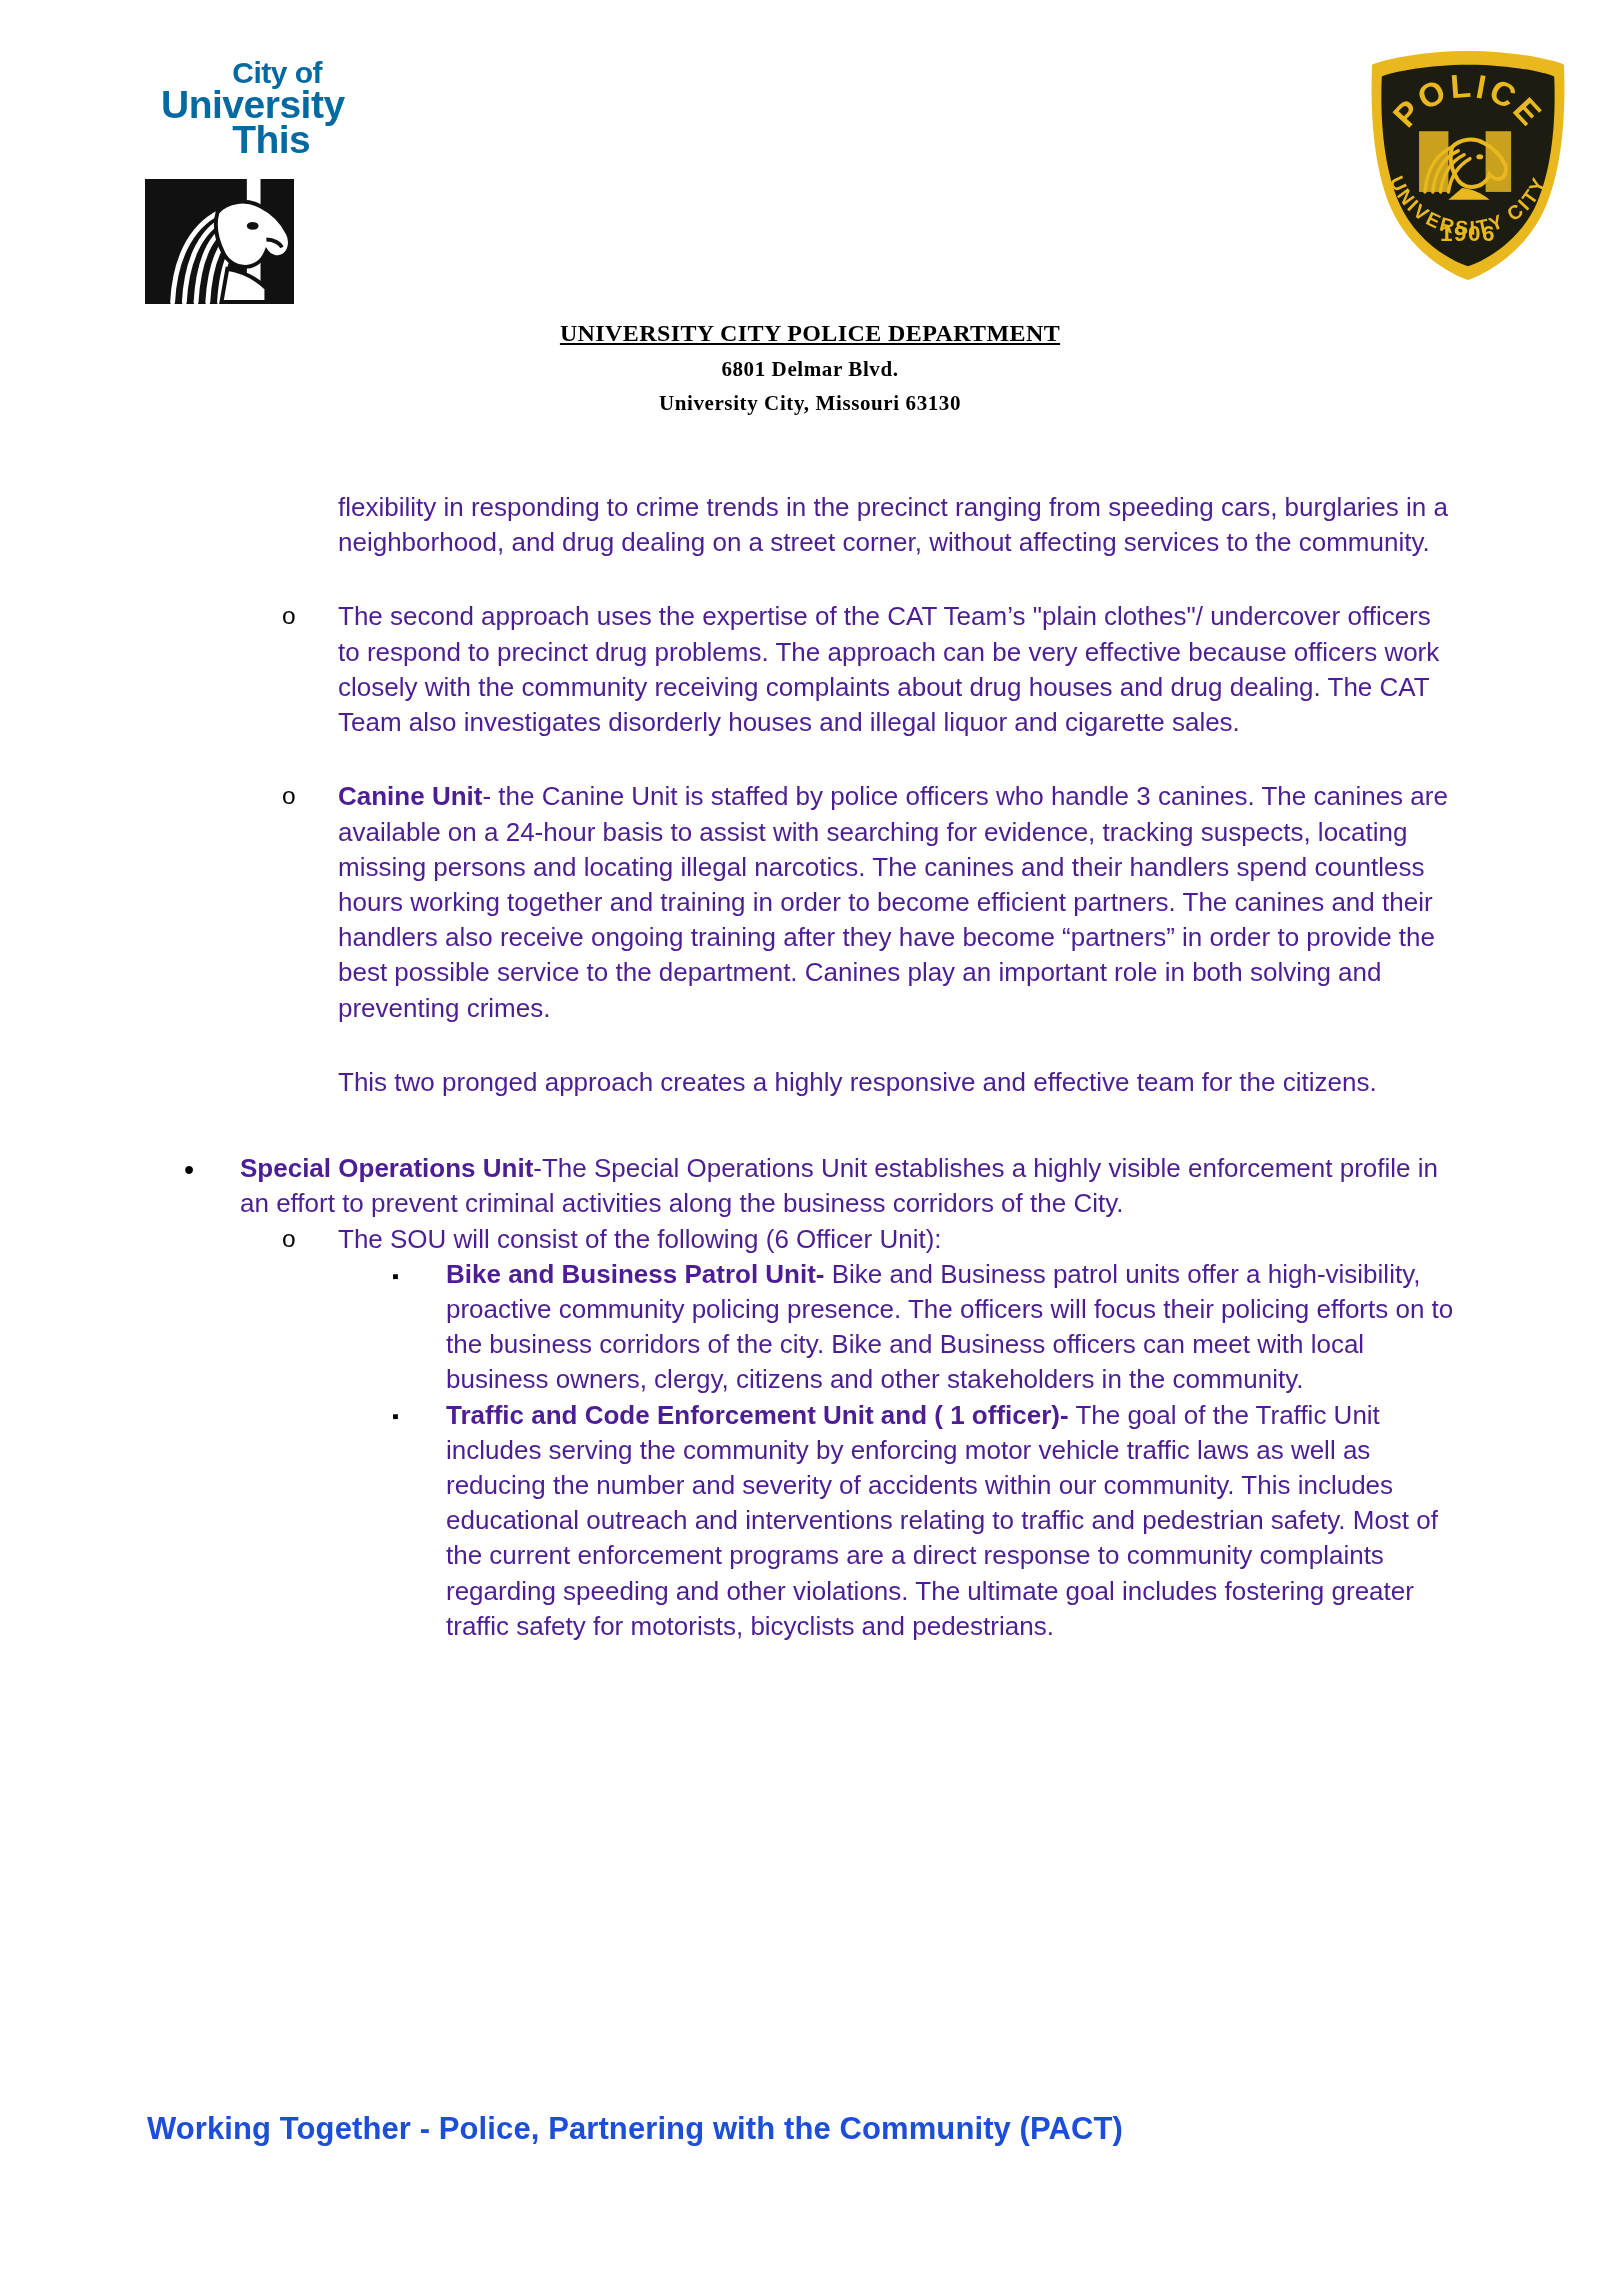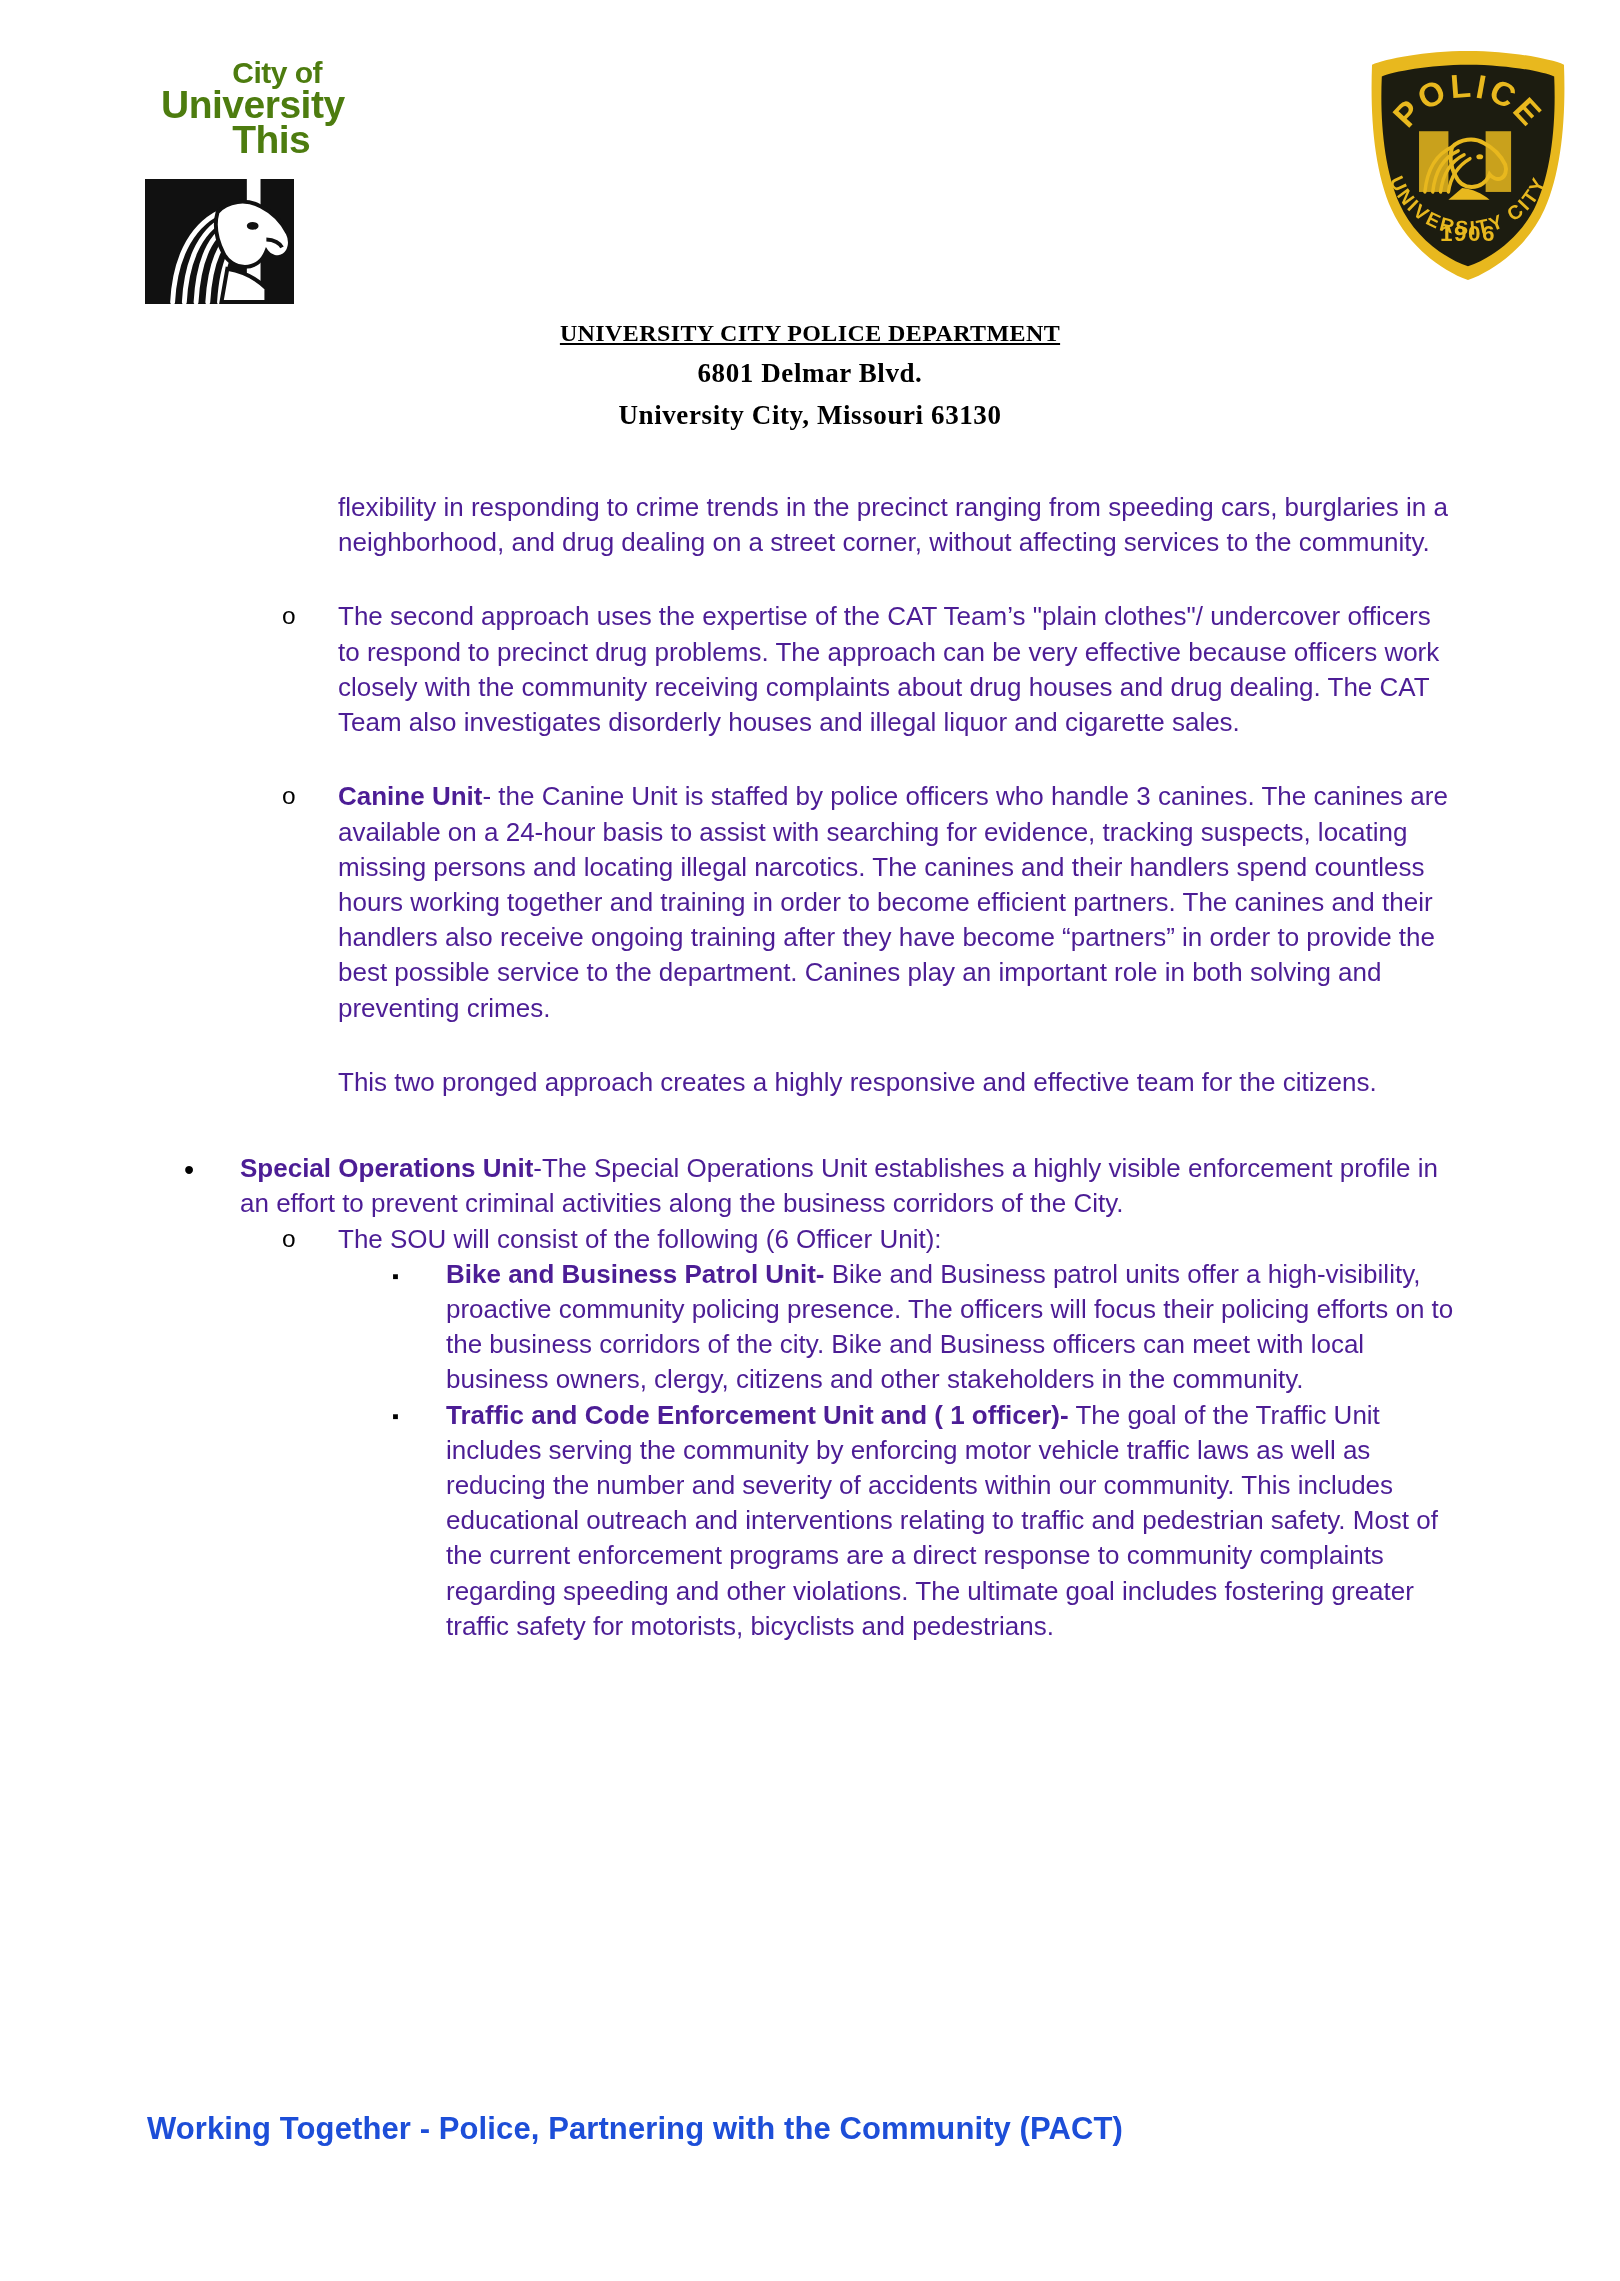"City of" .city-logo-text { color: #4d7c0f -> #0369a1 }
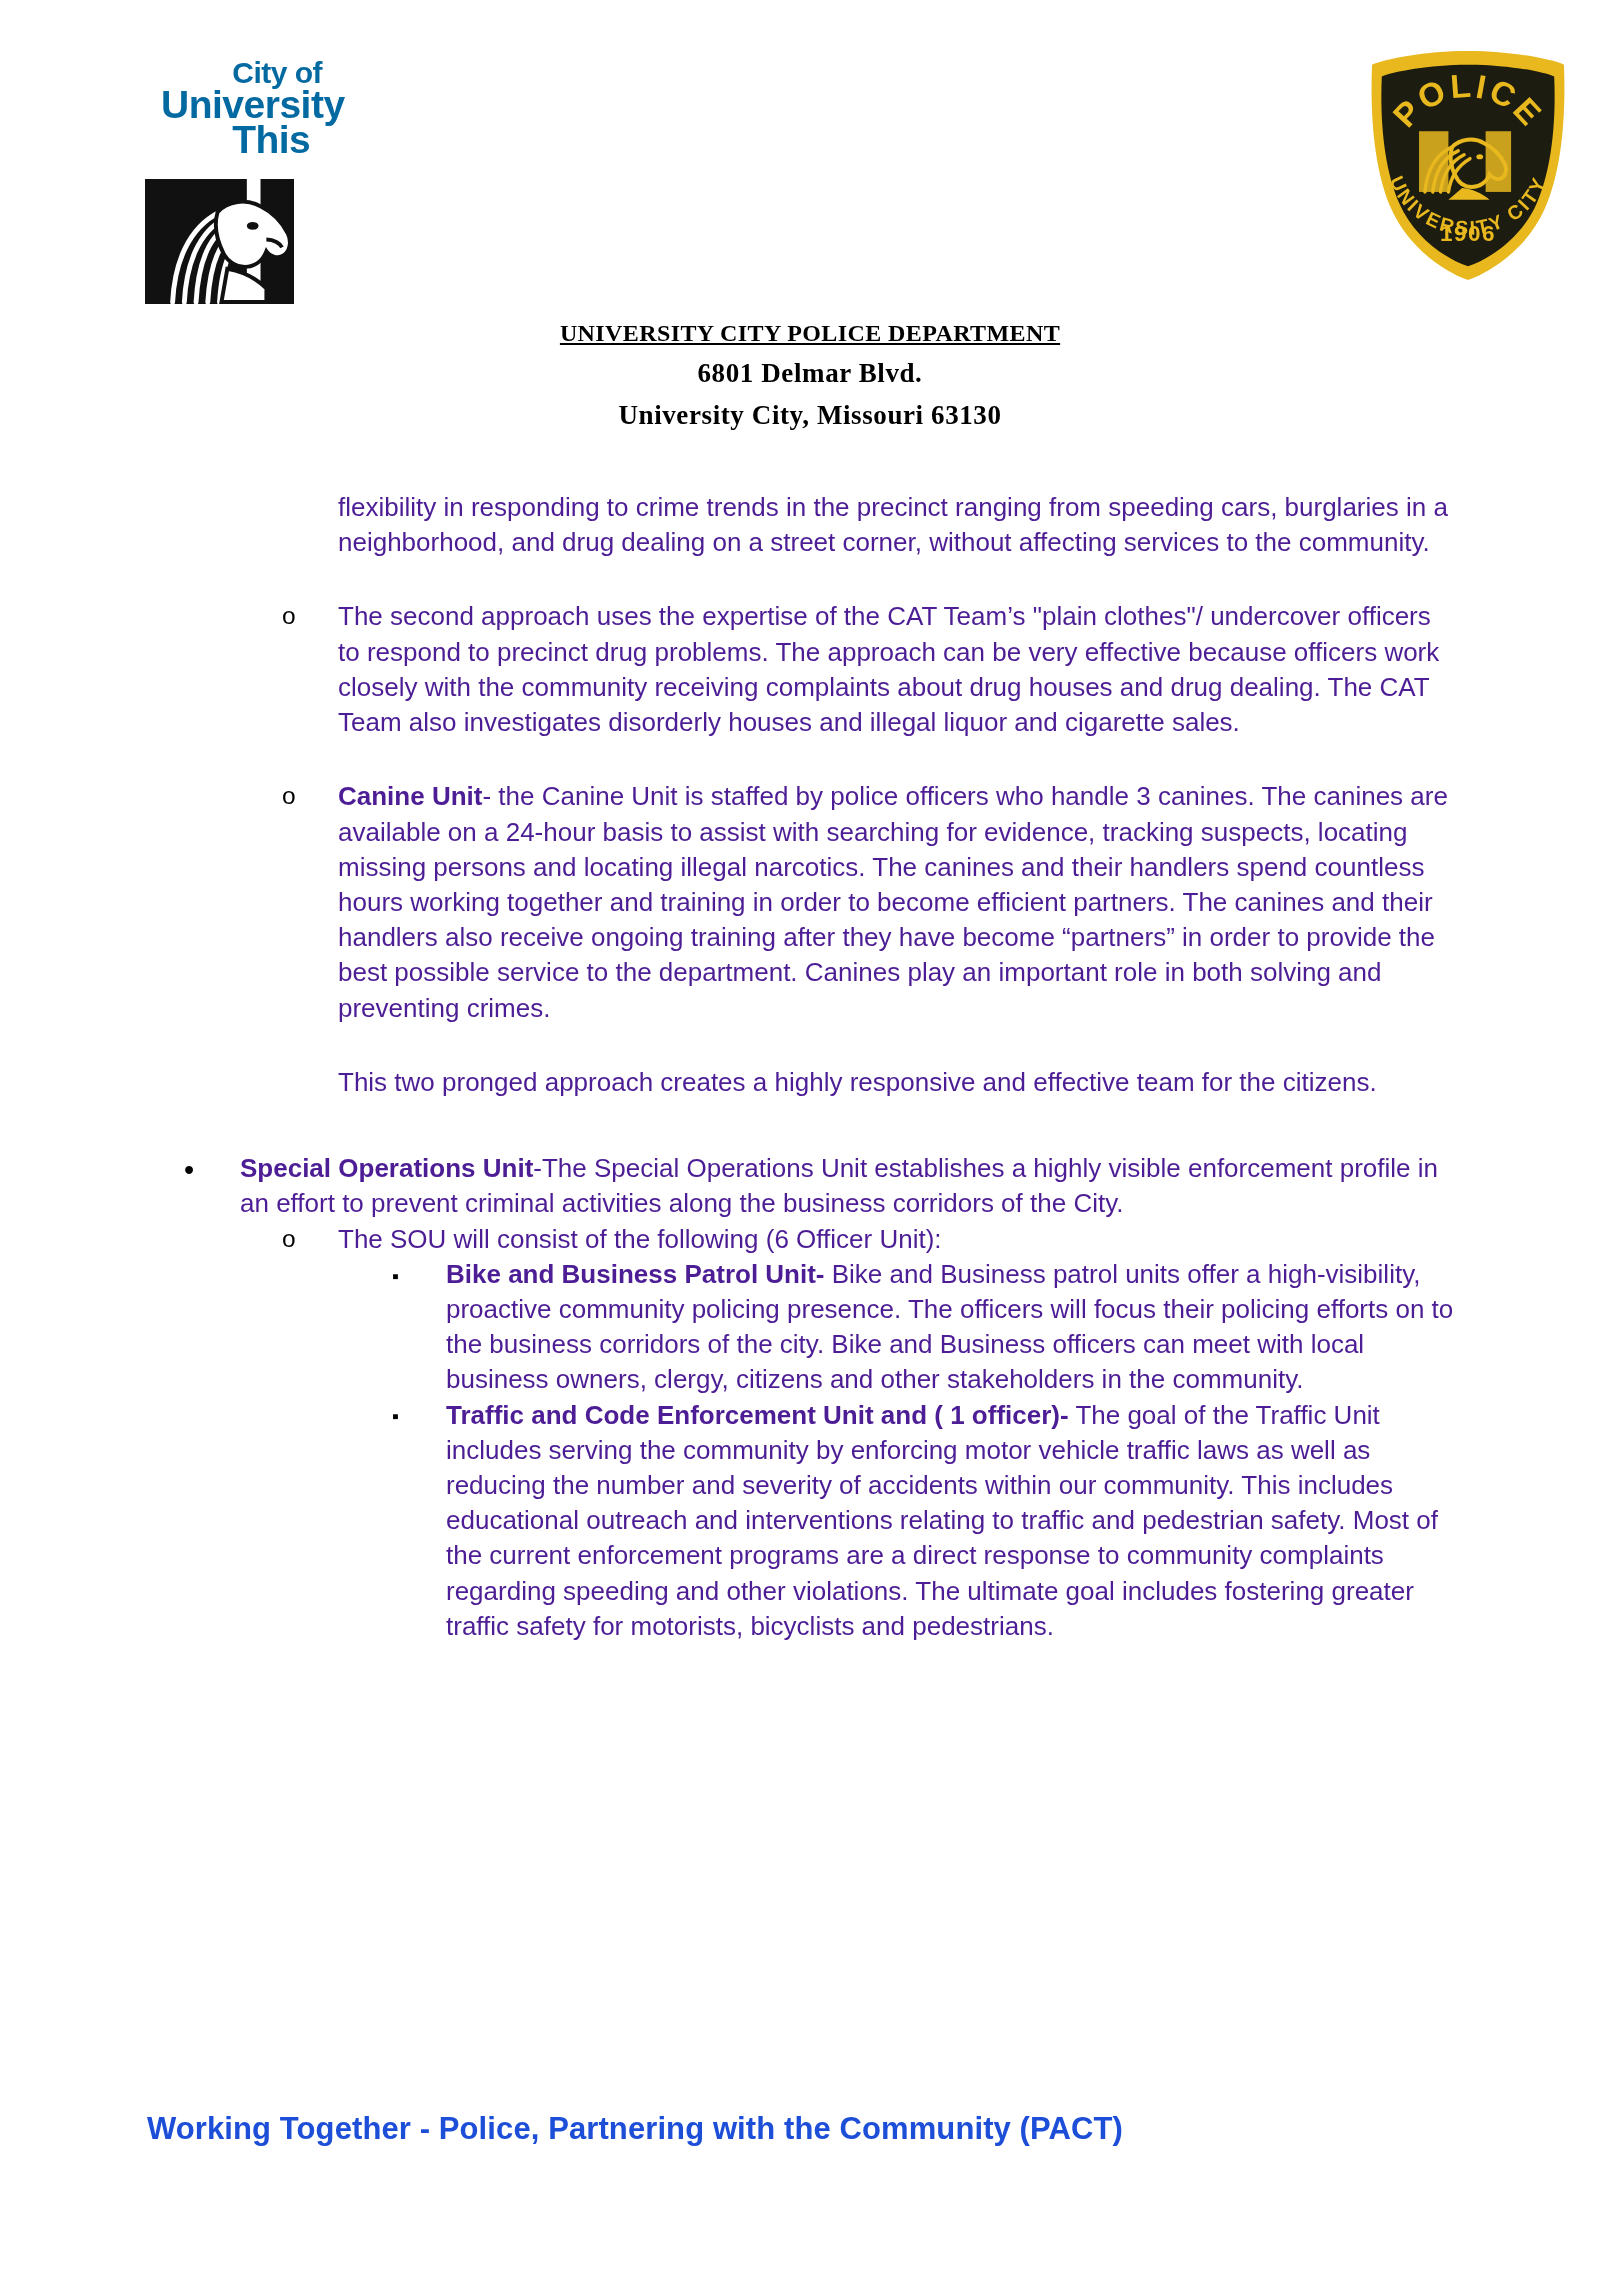"6801 Delmar Blvd." .dept-addr1, .dept-addr2 { font-size: 27px -> 21px }
